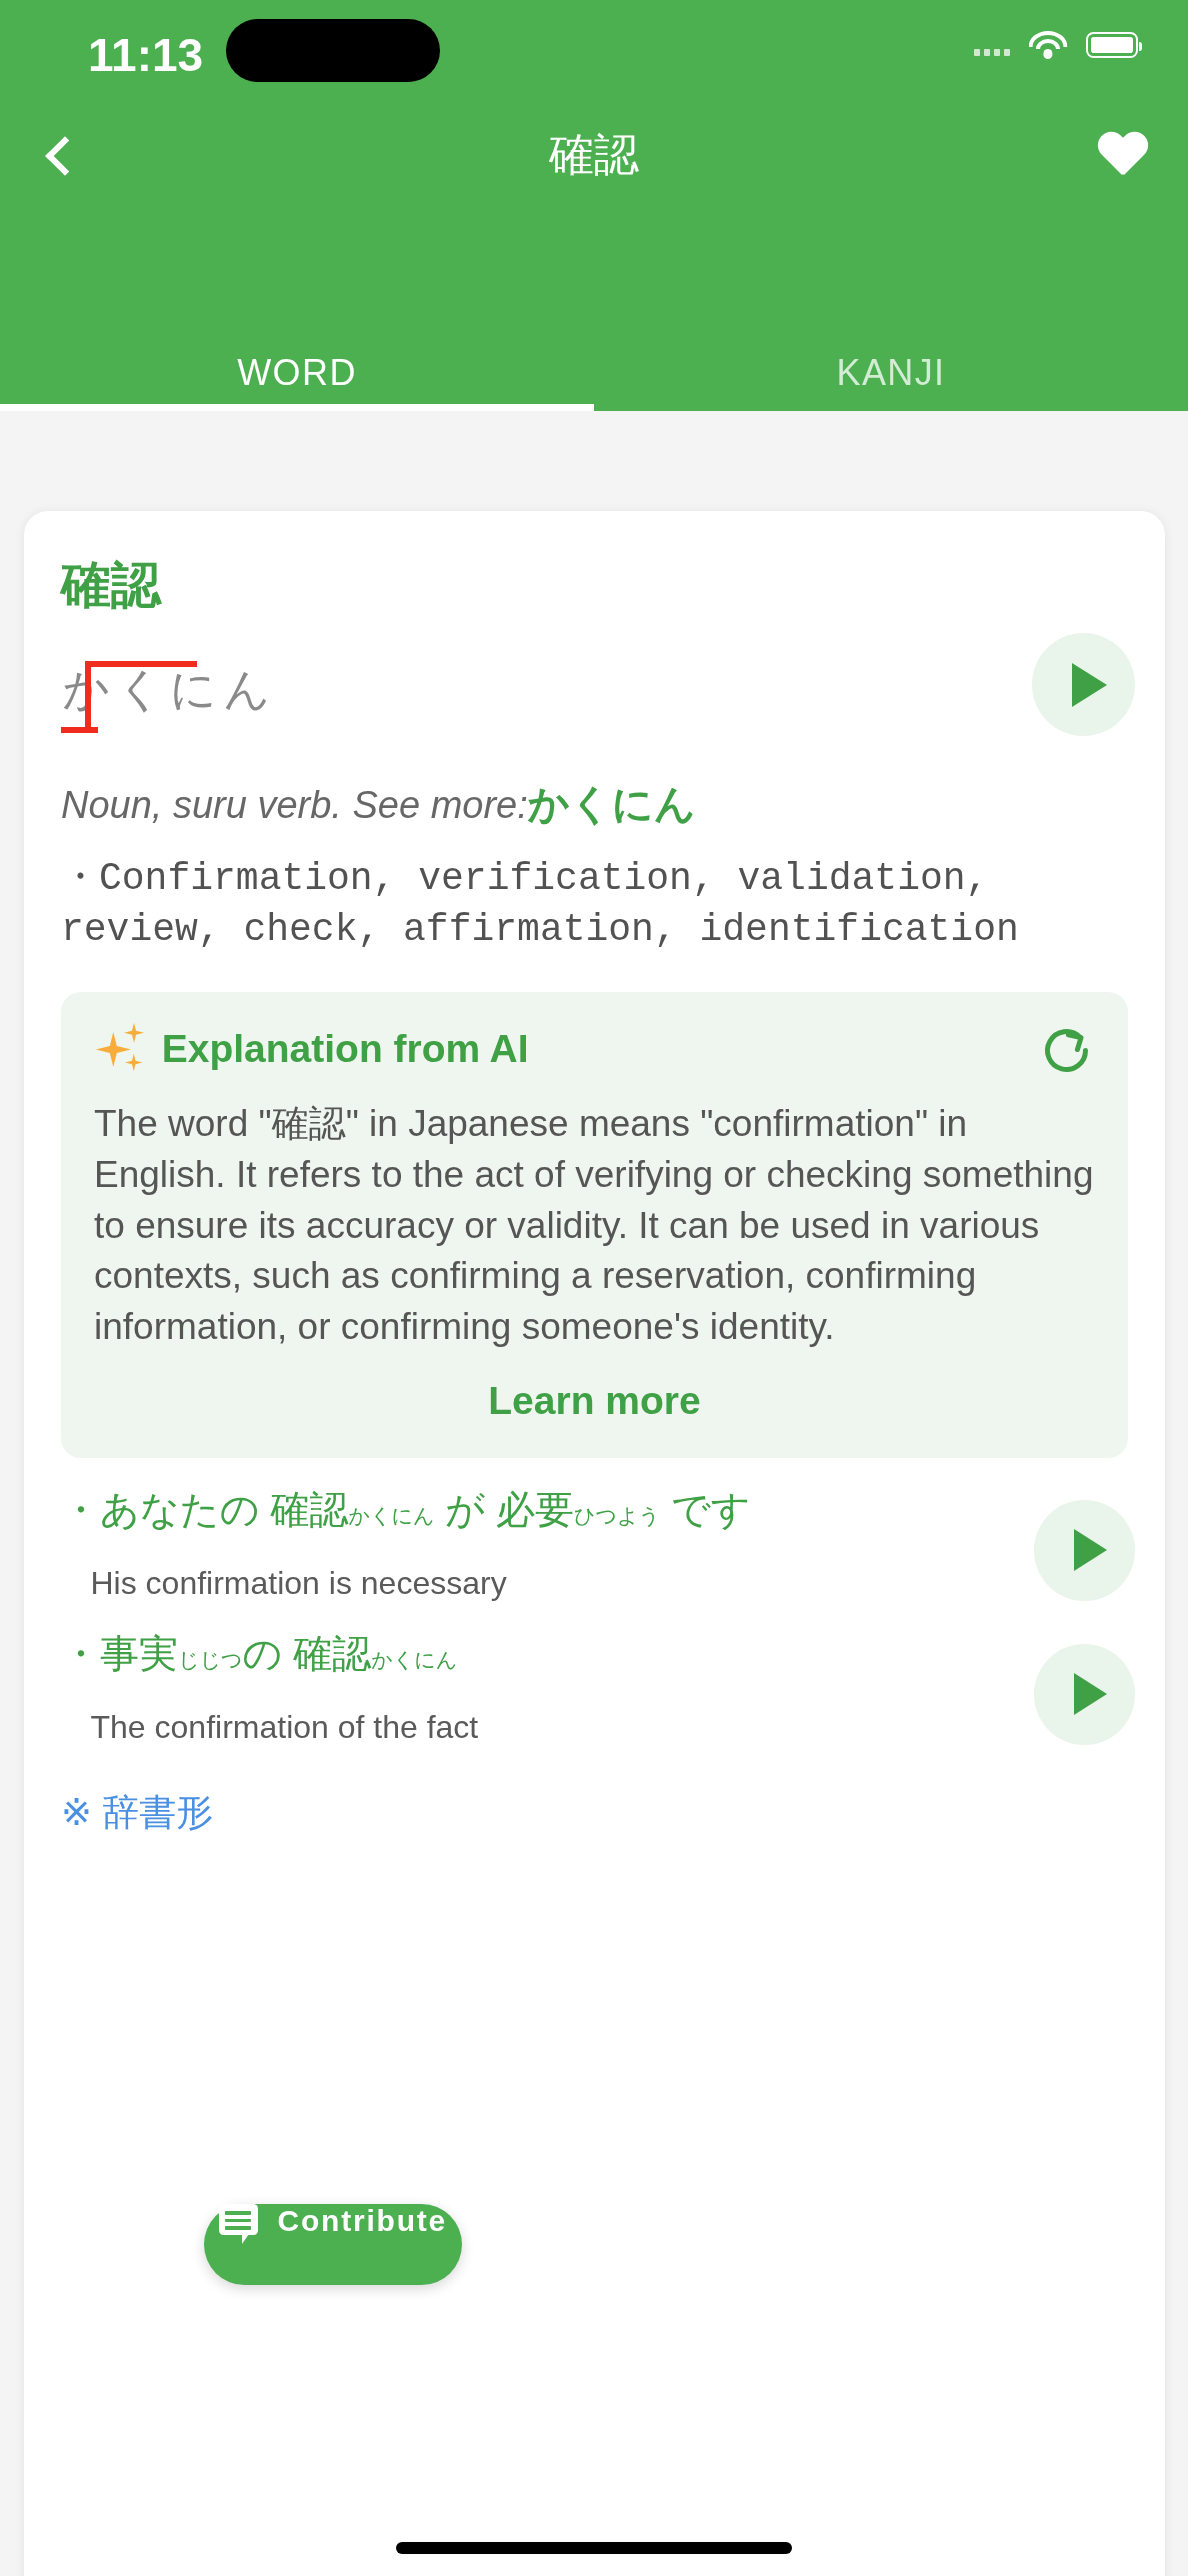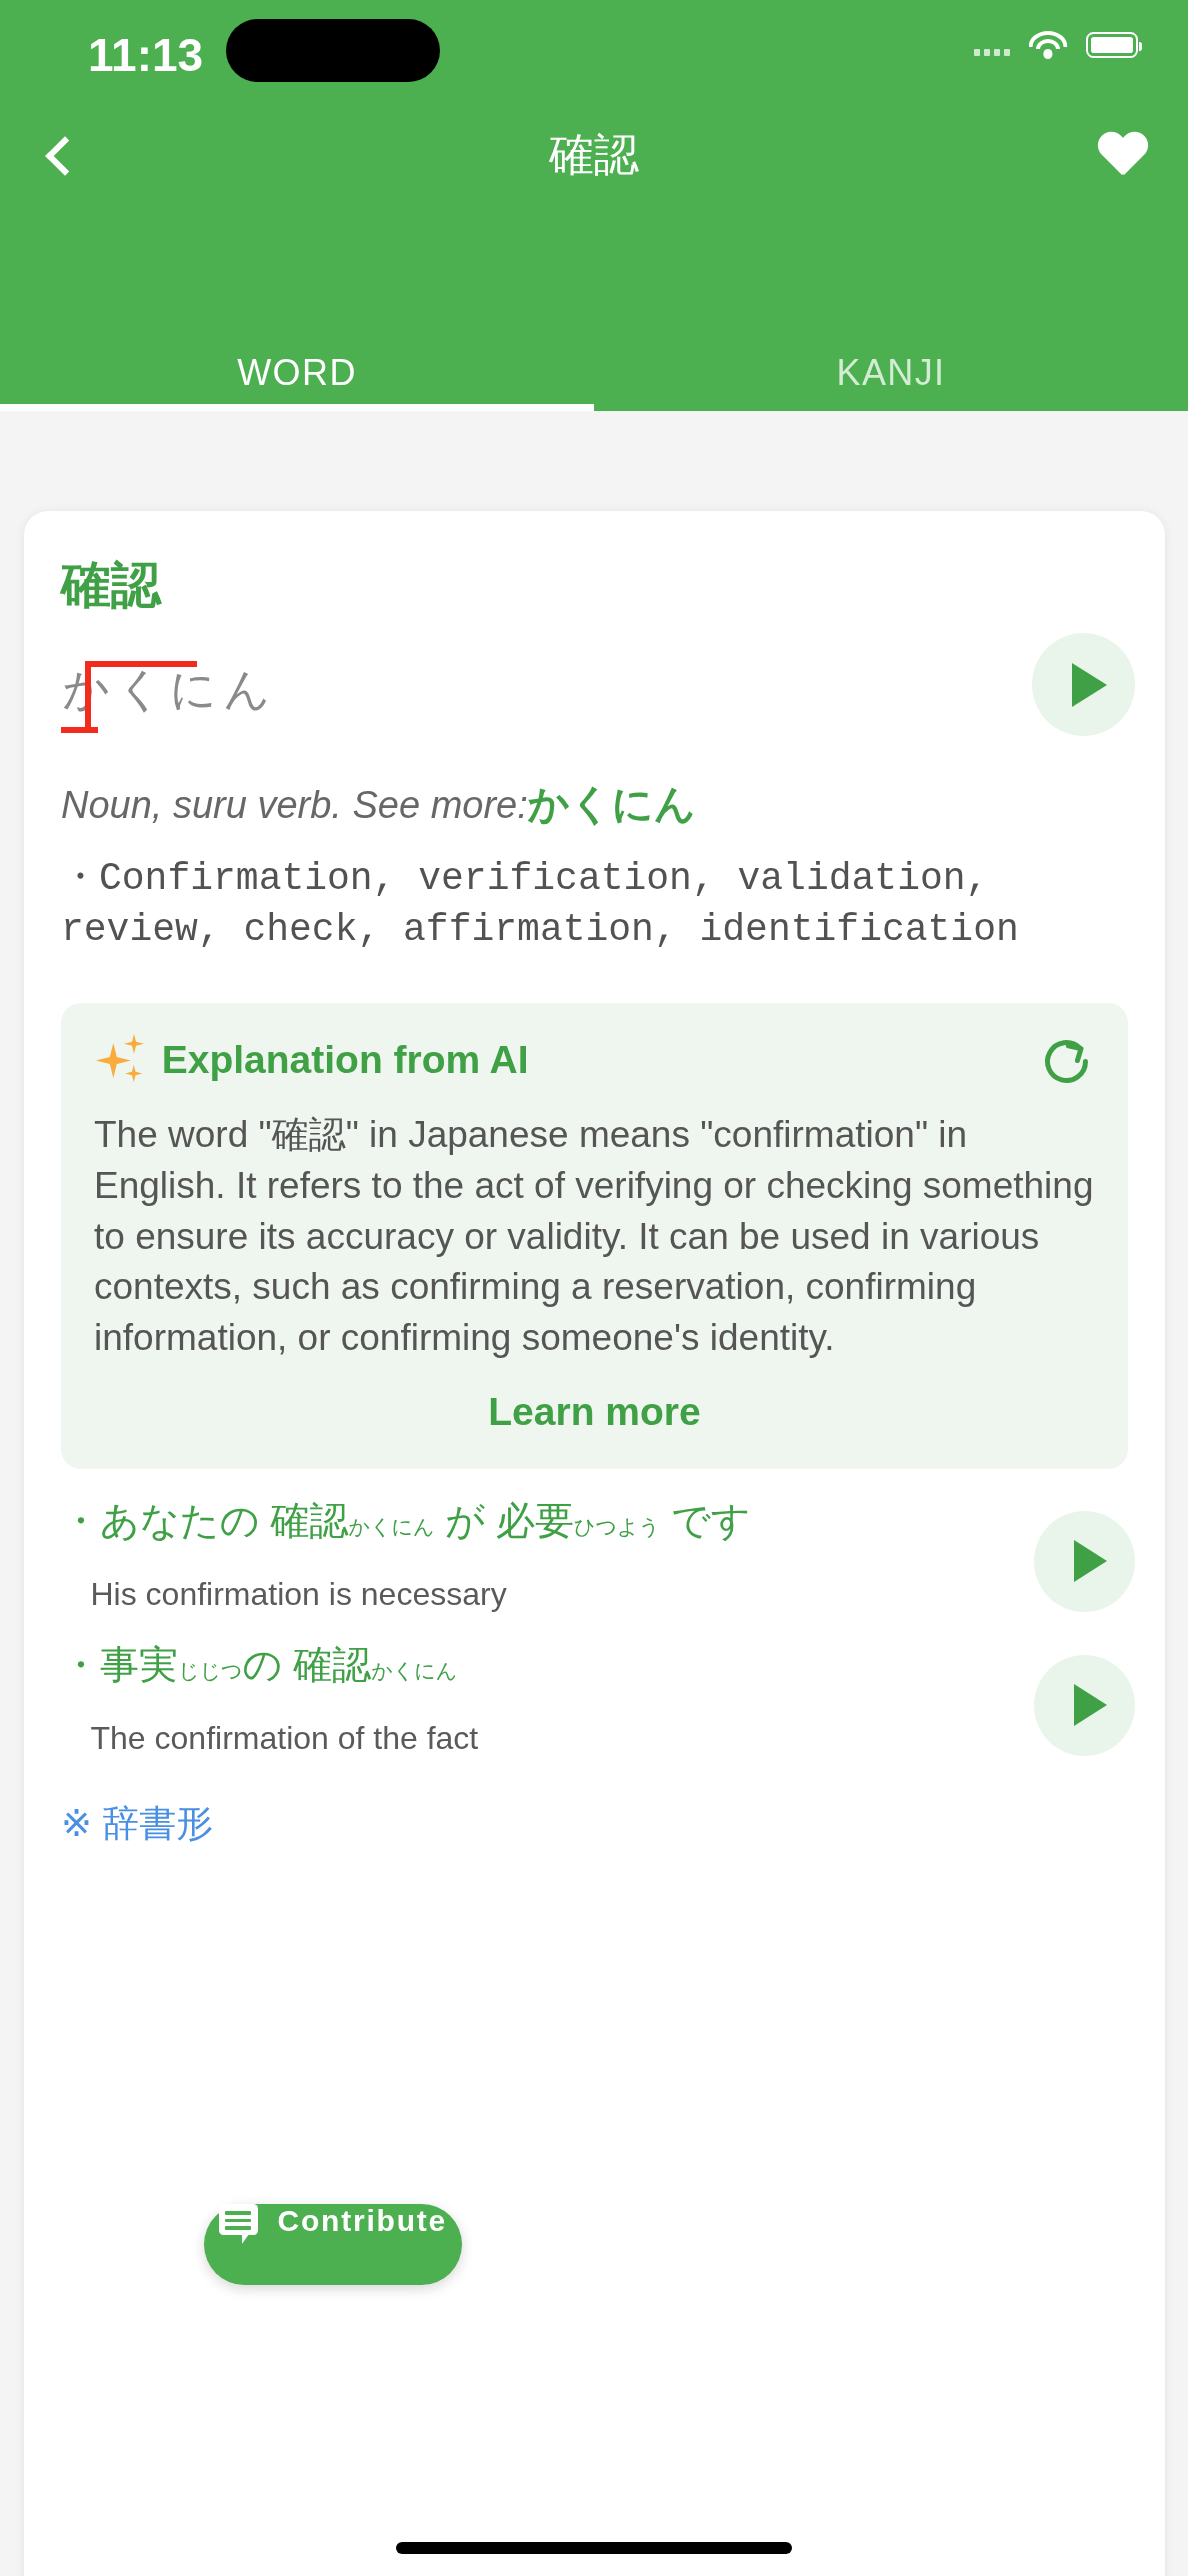"Explanation from AI" .ai-box { margin-top: 48px -> 37px }
